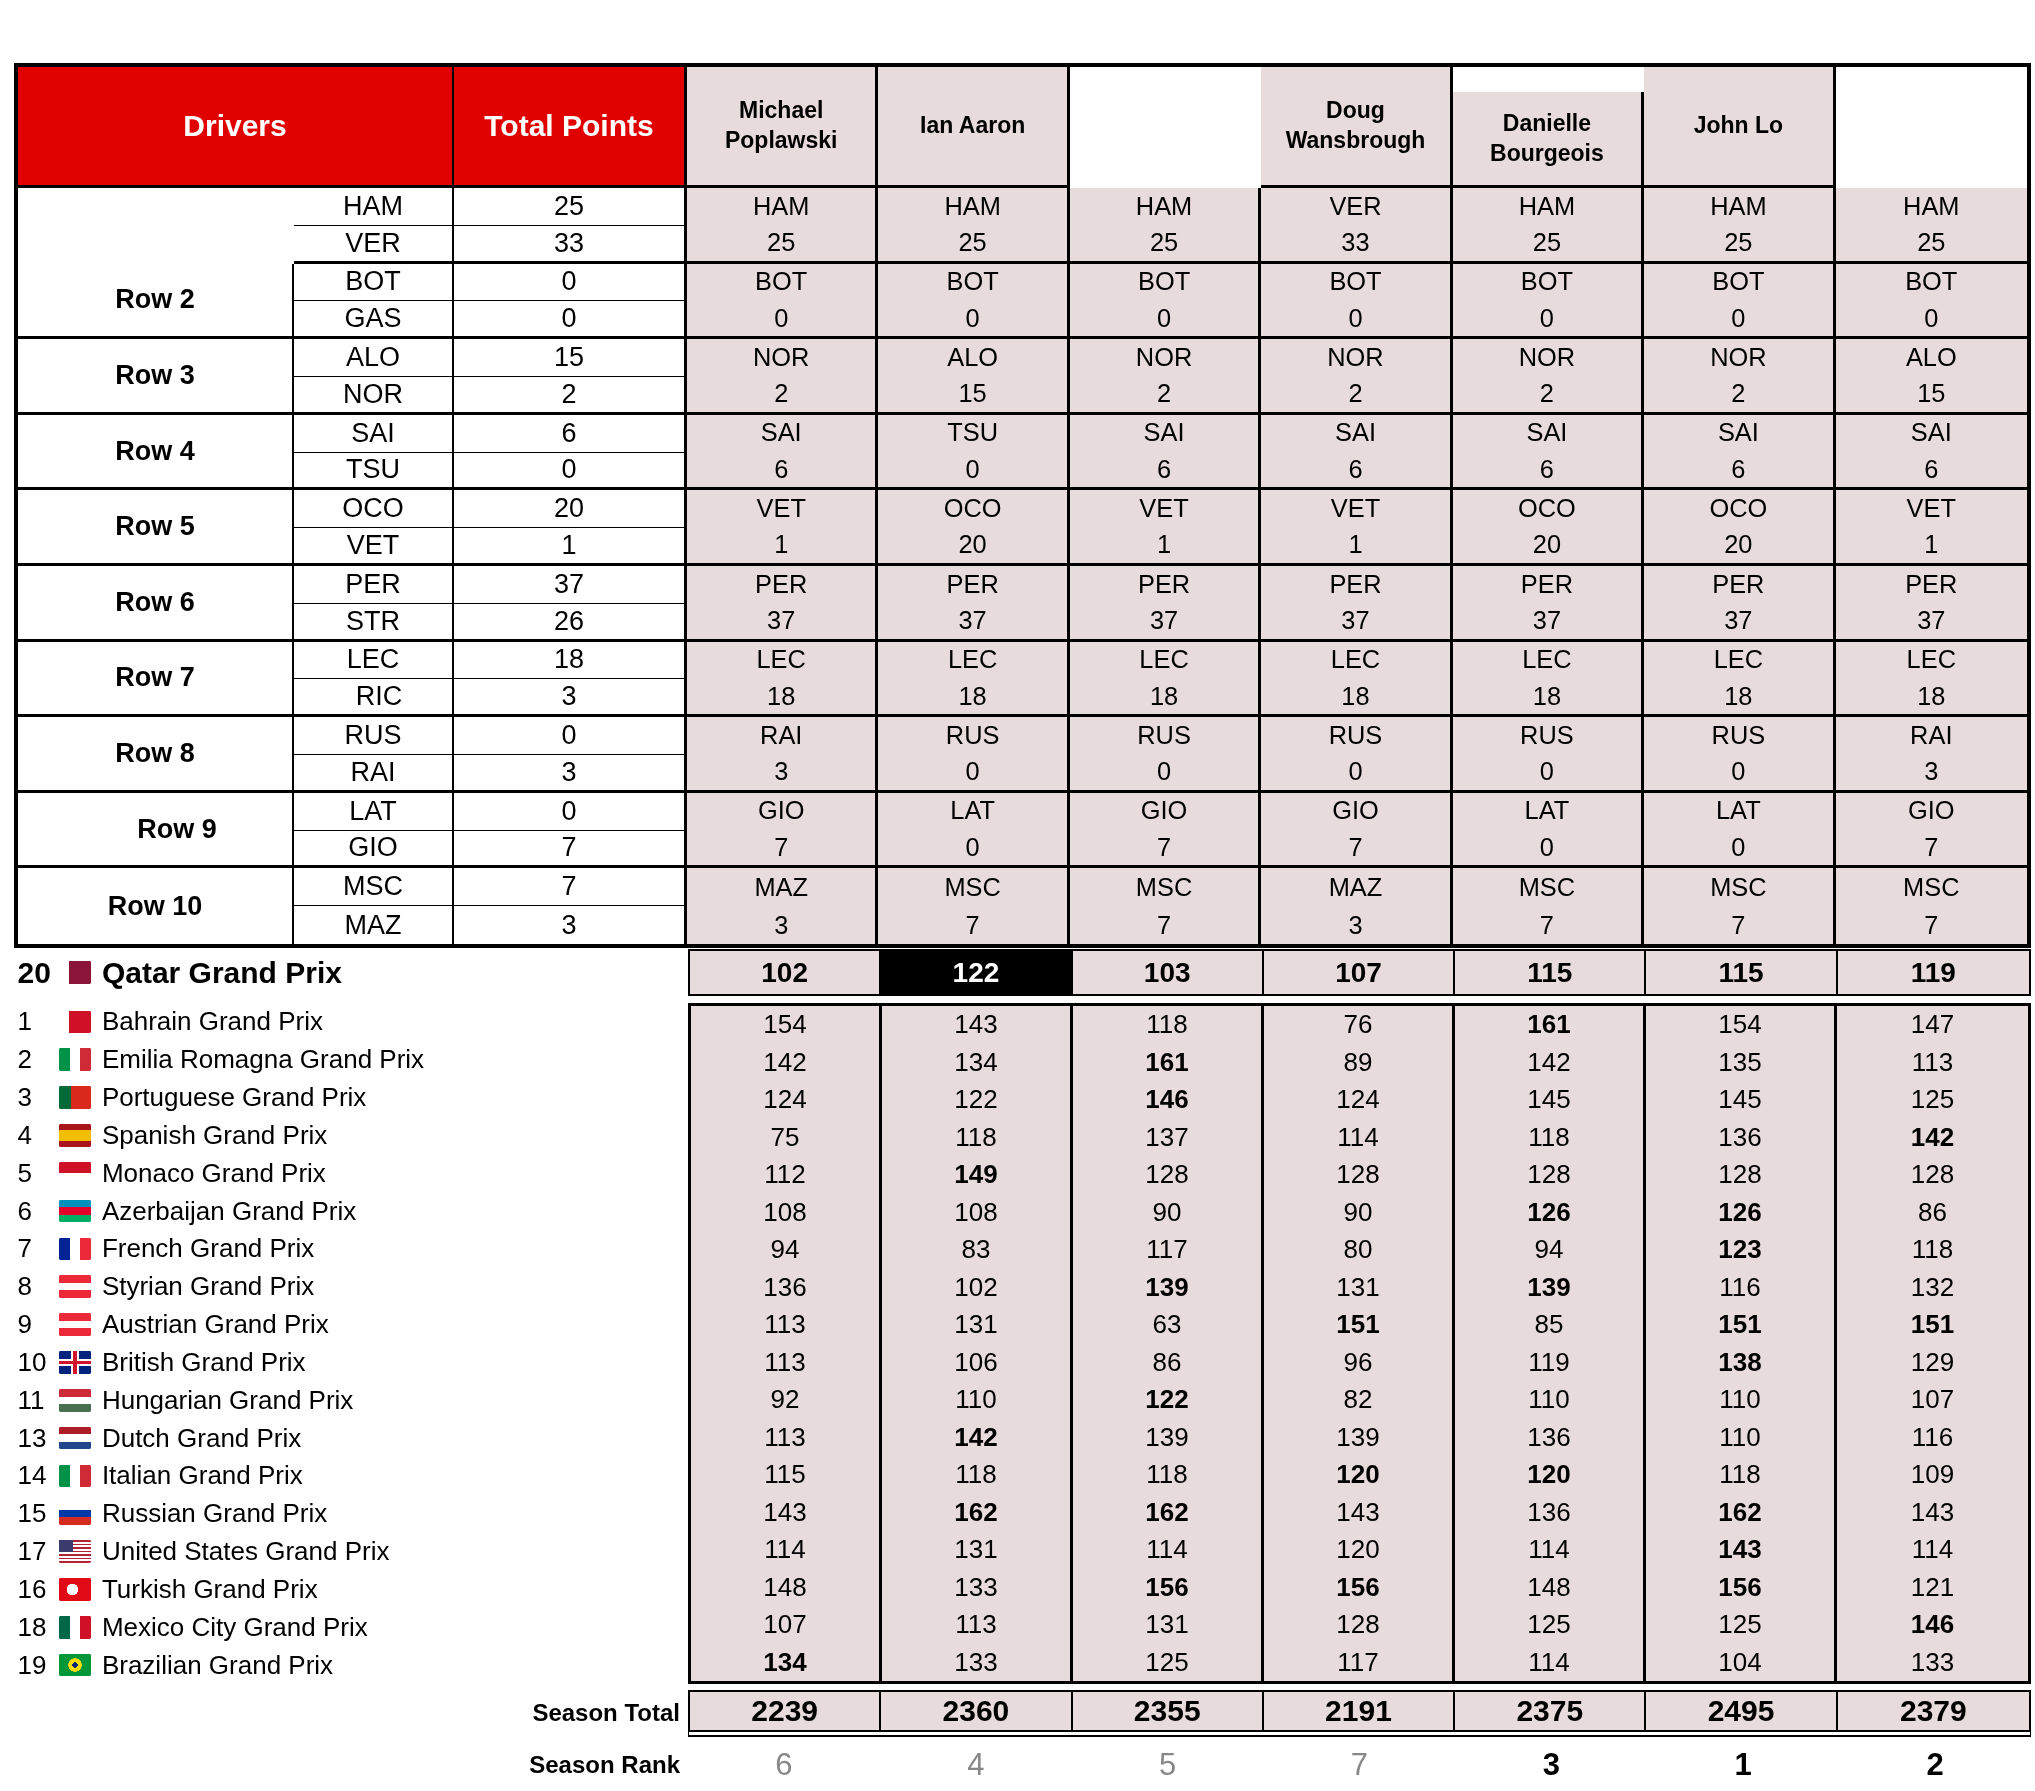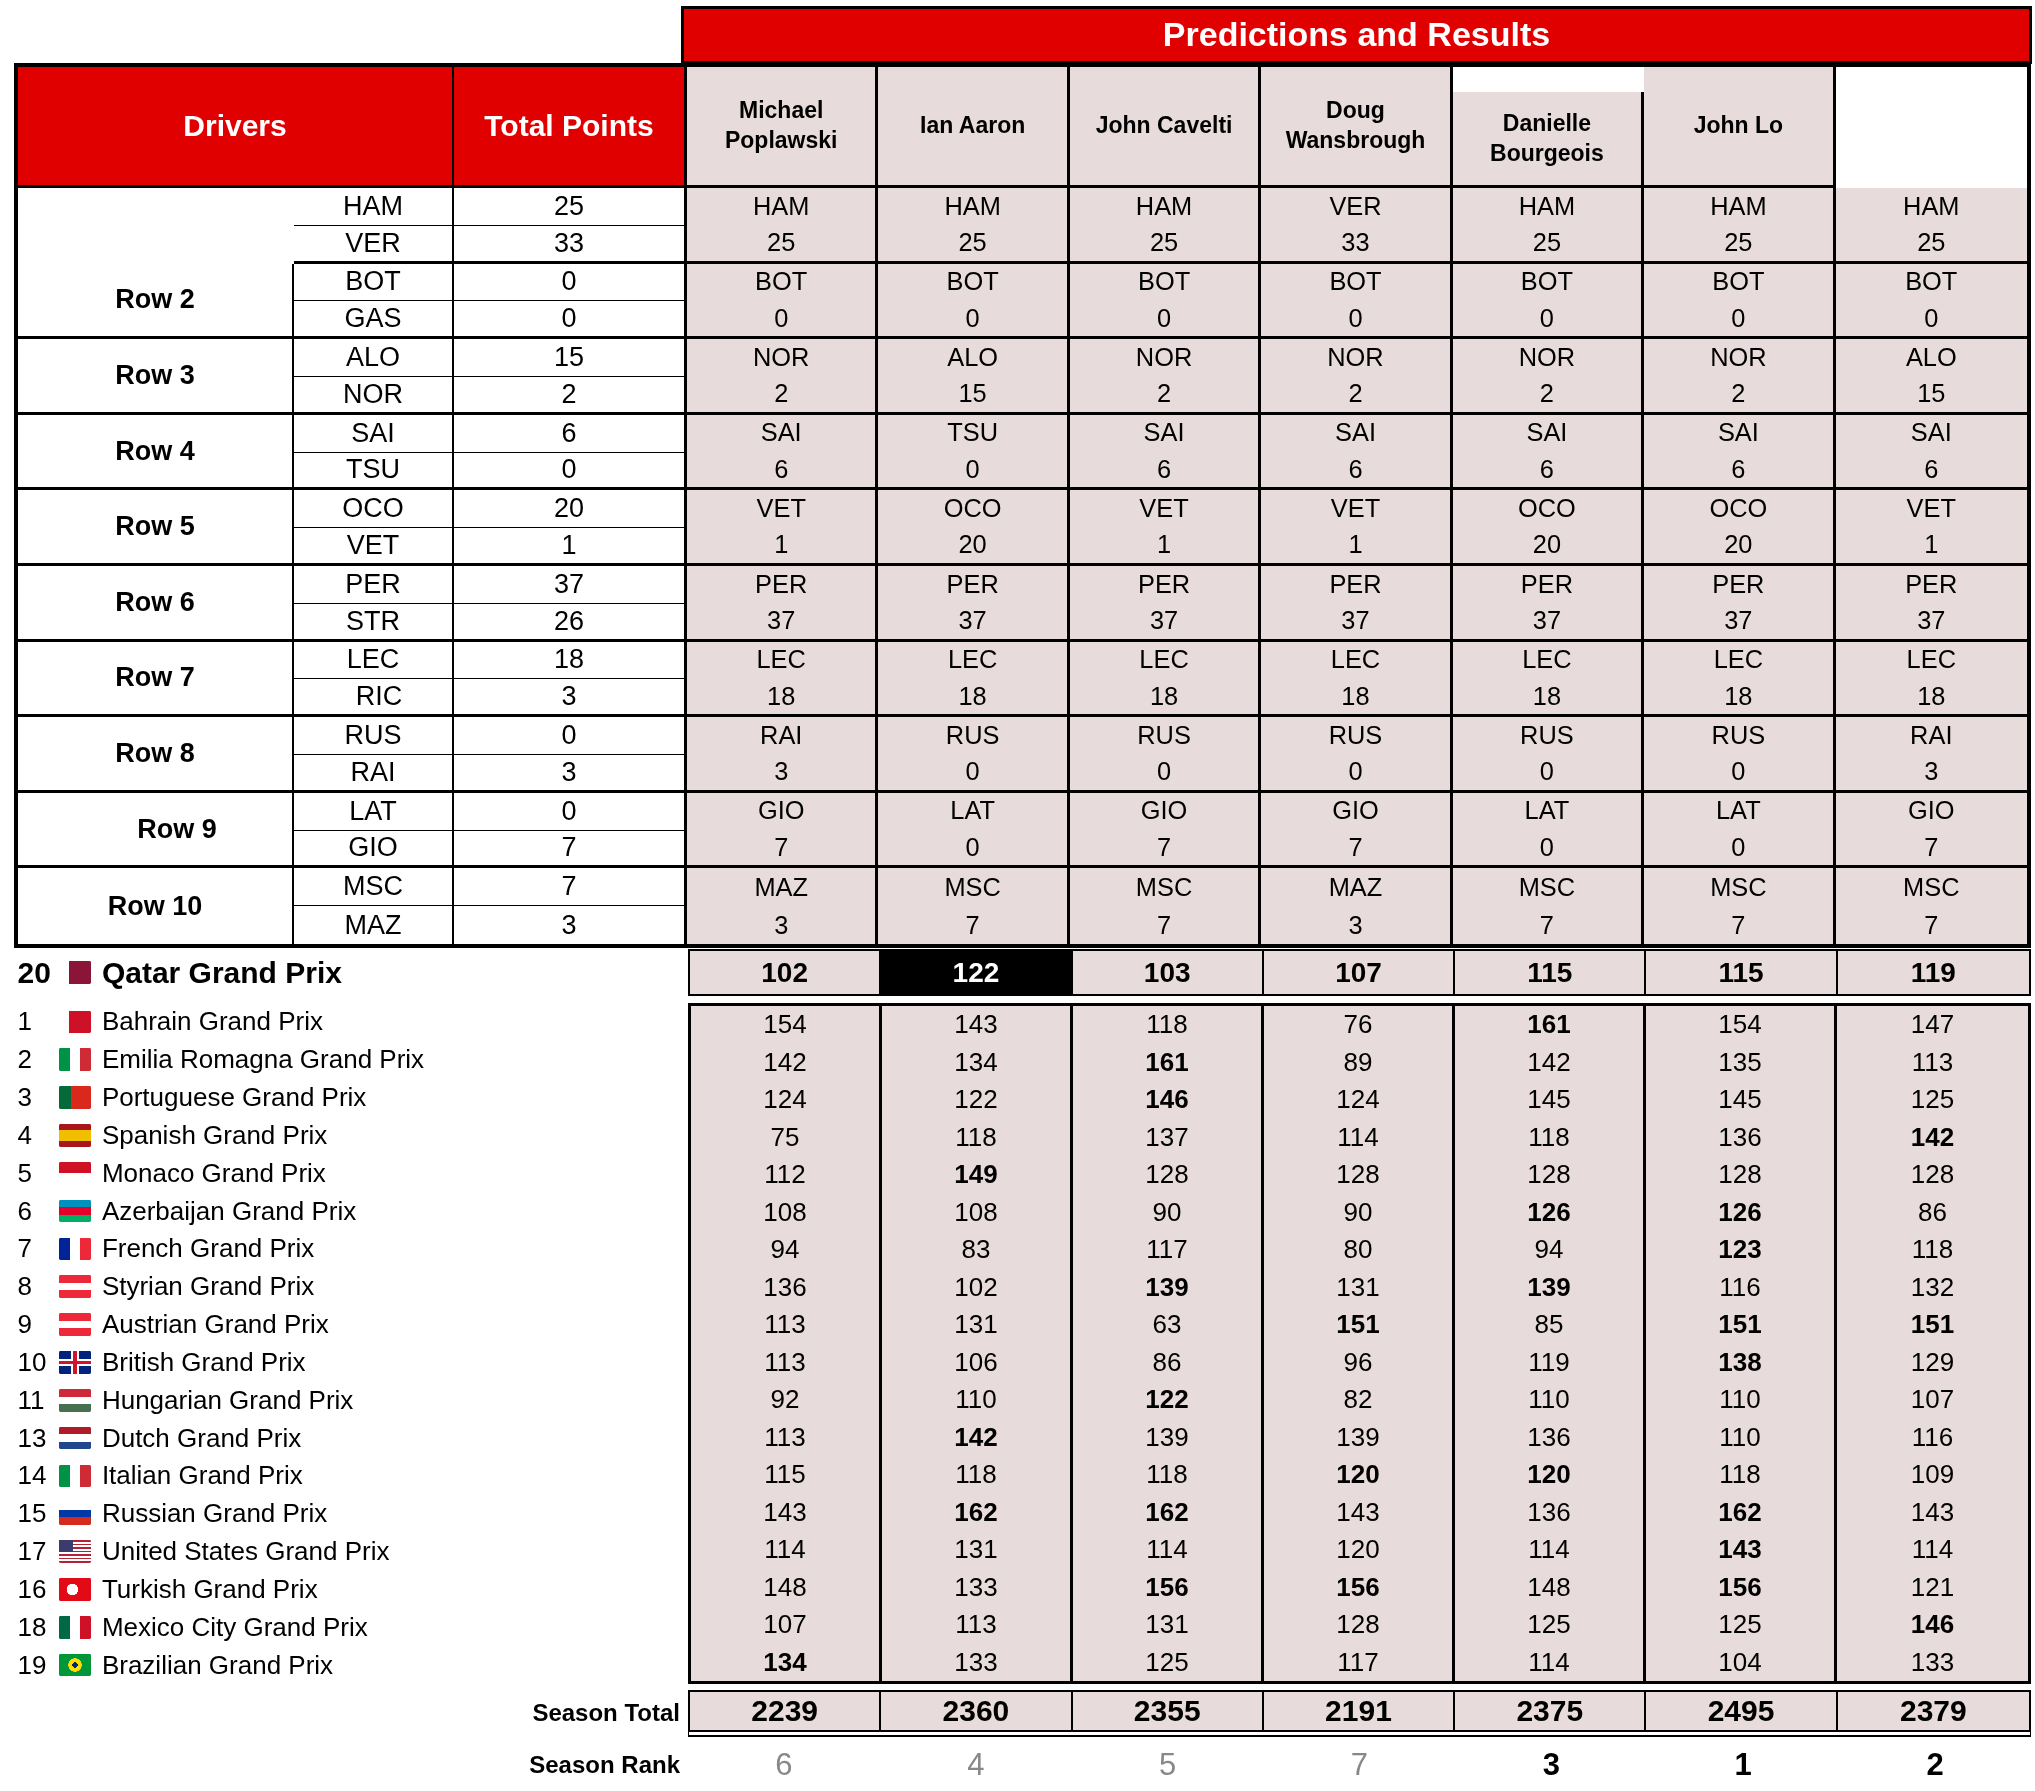"Predictions and Results" div { html: <div> <span>Predictions and Results</span> </div> -> none }
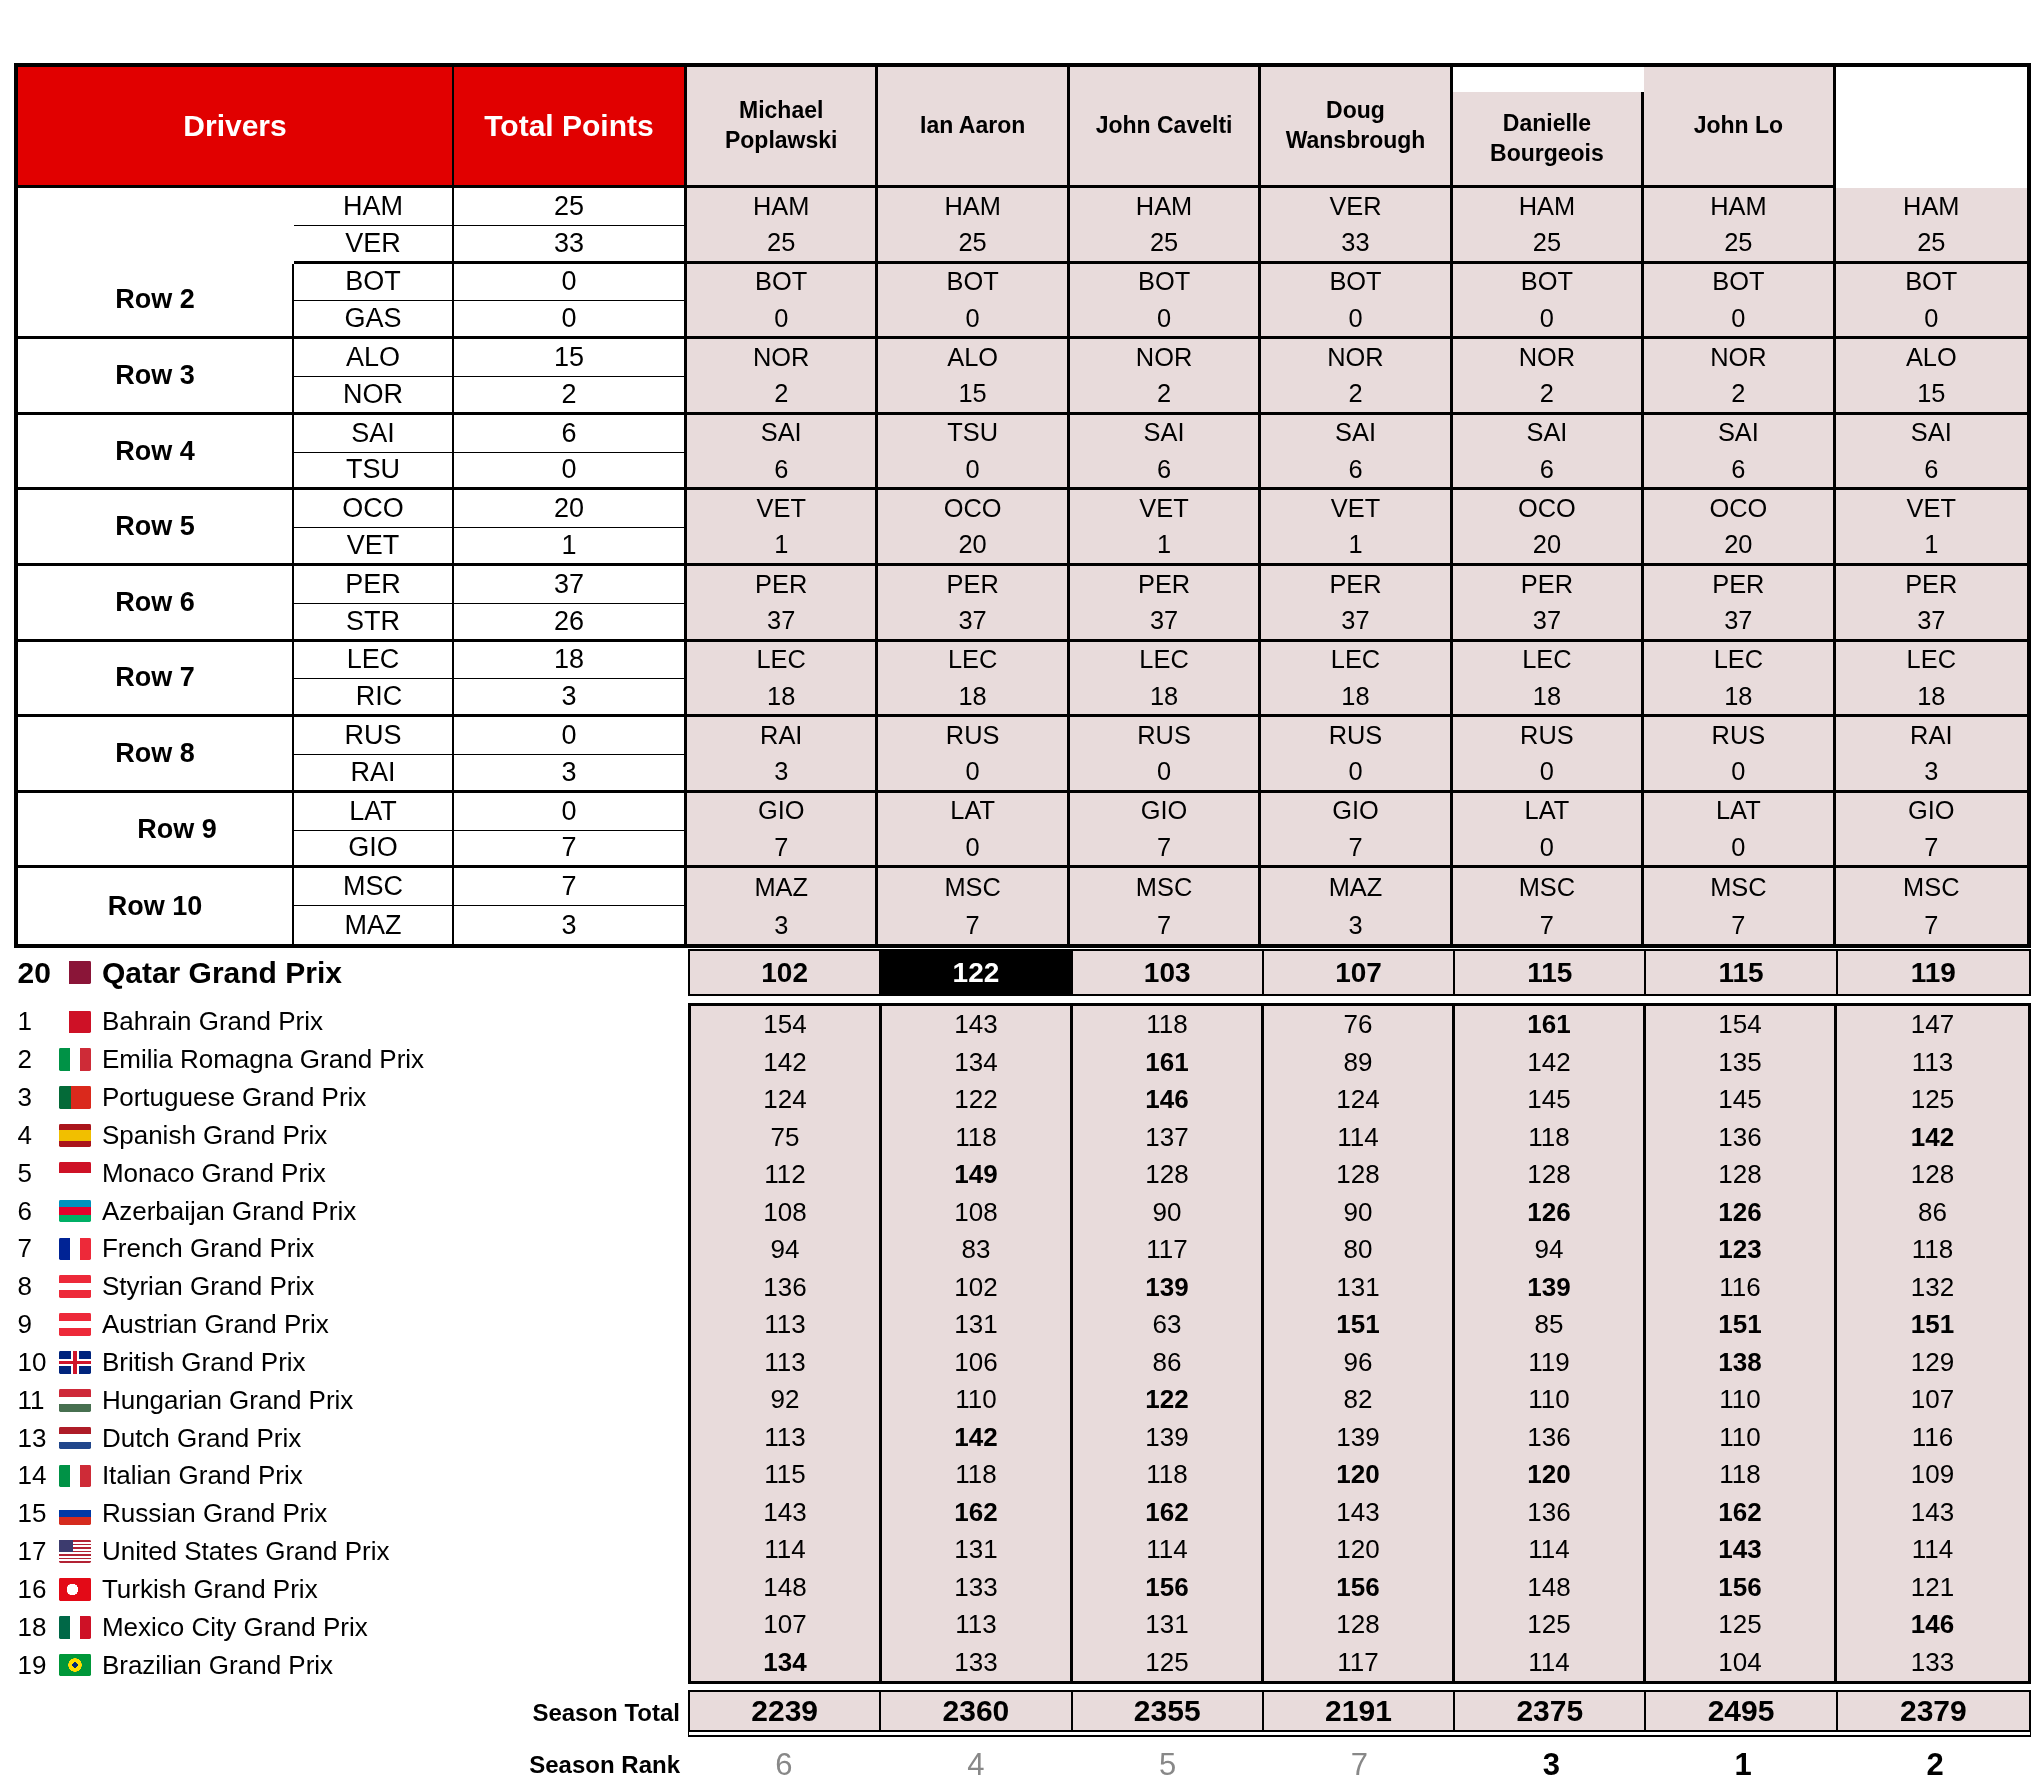"John Cavelti" div.cell { html: <div>John Cavelti</div> -> none }
